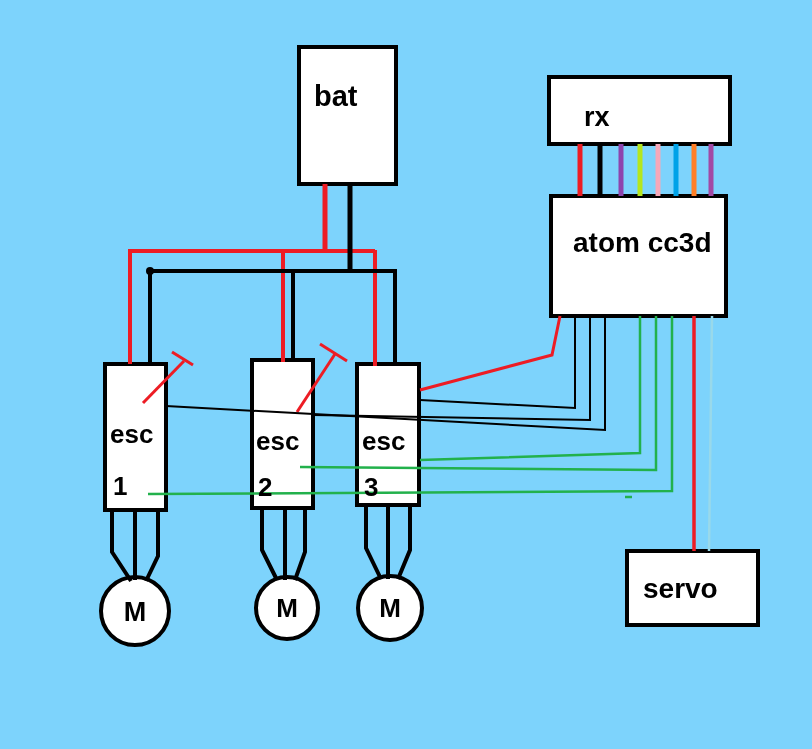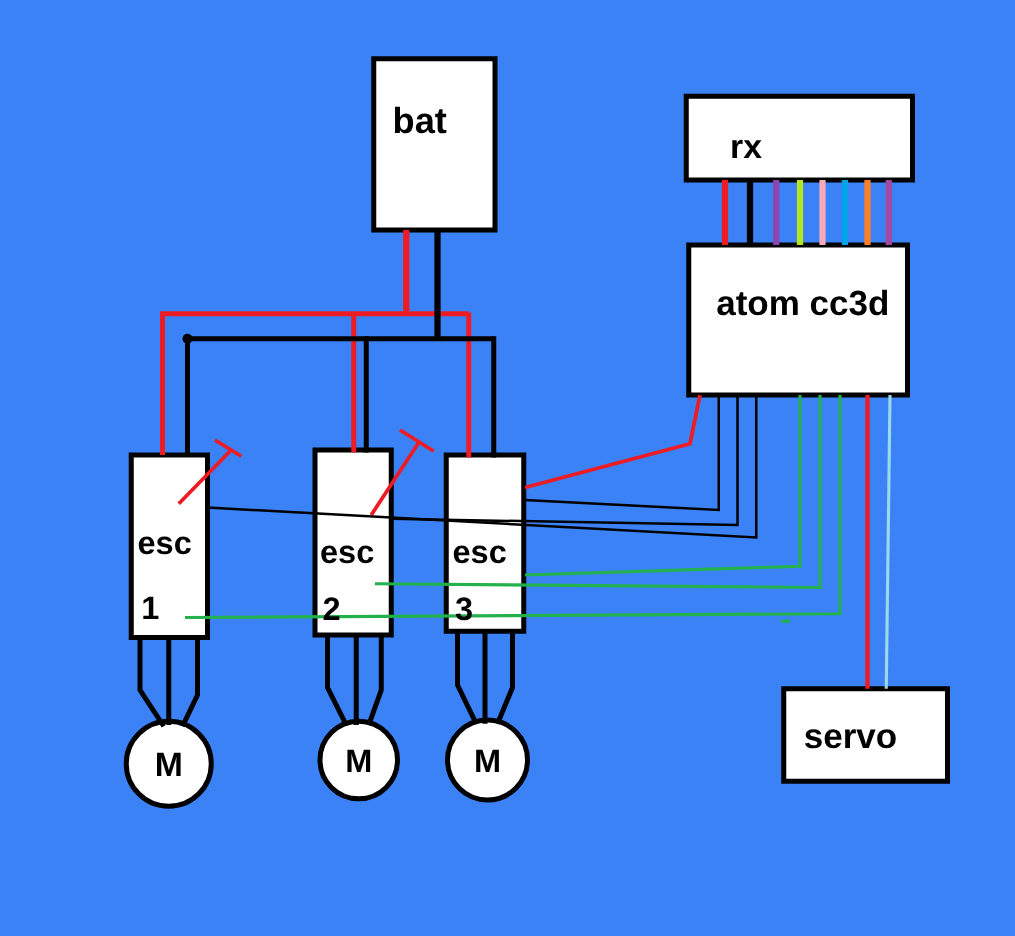"bat" #stage { background: #3b82f6 -> #7dd3fc }
